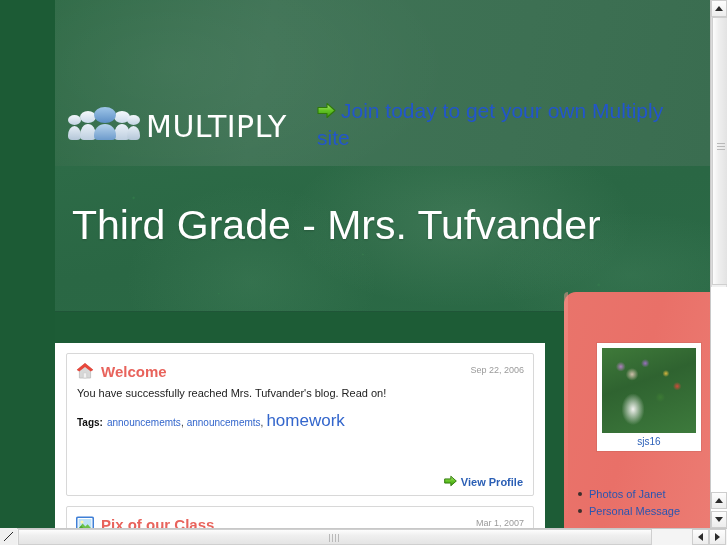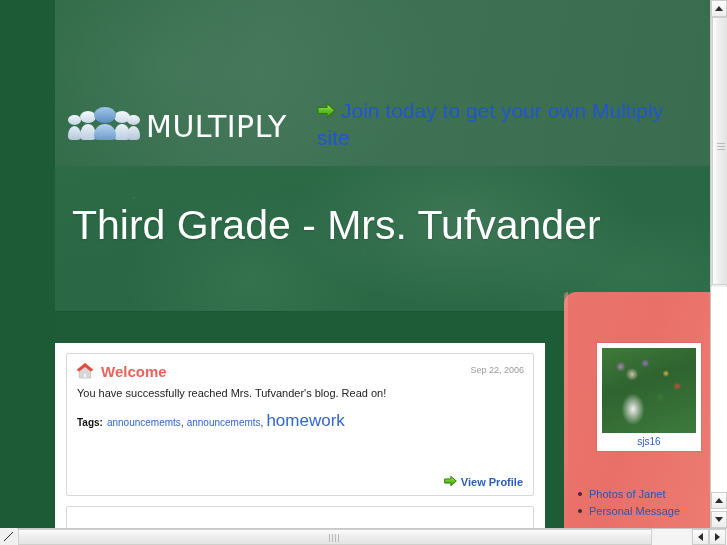"Pix of our Class" div.post-head { html: none -> <div> <span> <svg> <rect></rect> <rect></rect> <circle></circle> <path></path> <path></path> </svg> </span> <a>Pix of our Class</a> <span>Mar 1, 2007</span> </div> }
